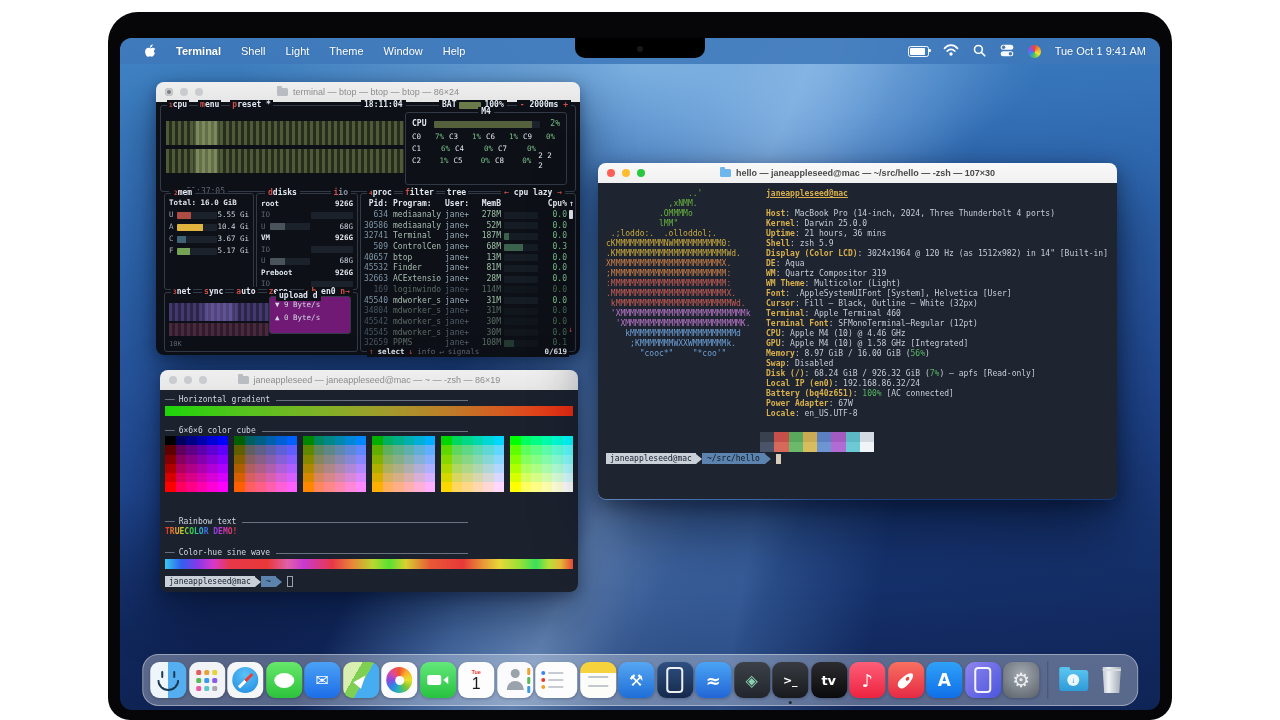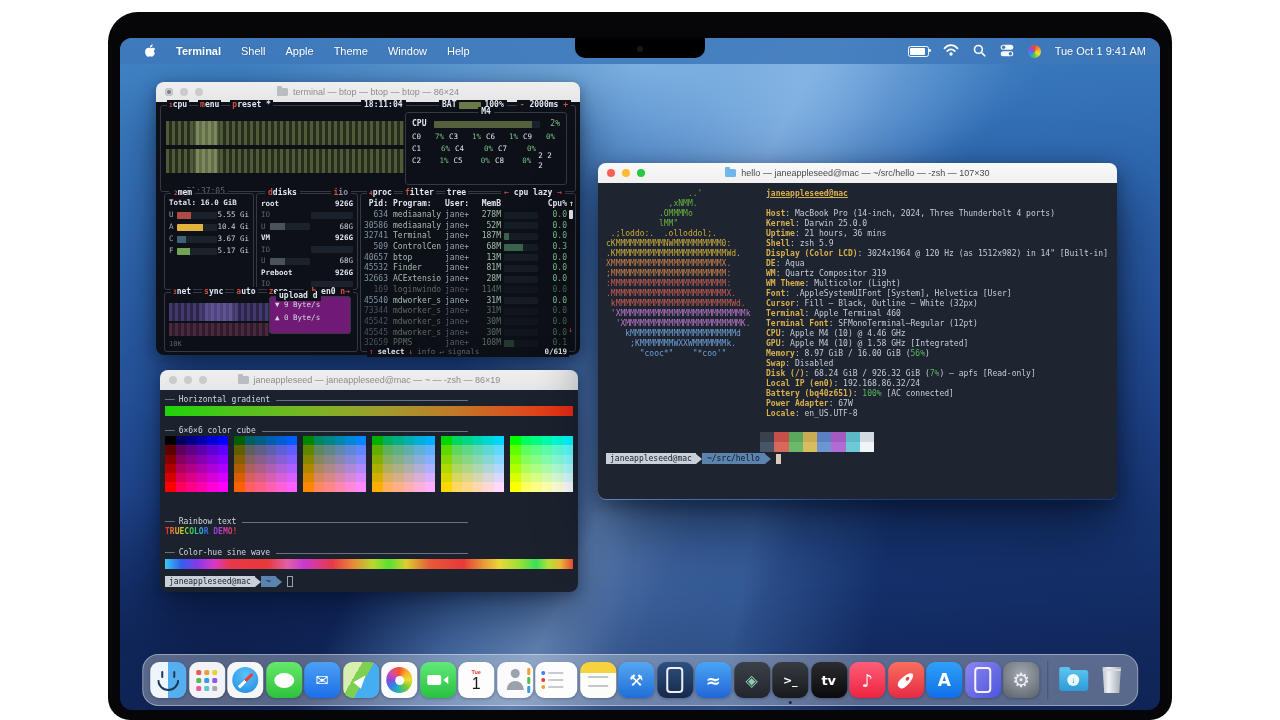"Apple" span.mitem { text: Apple -> Light }
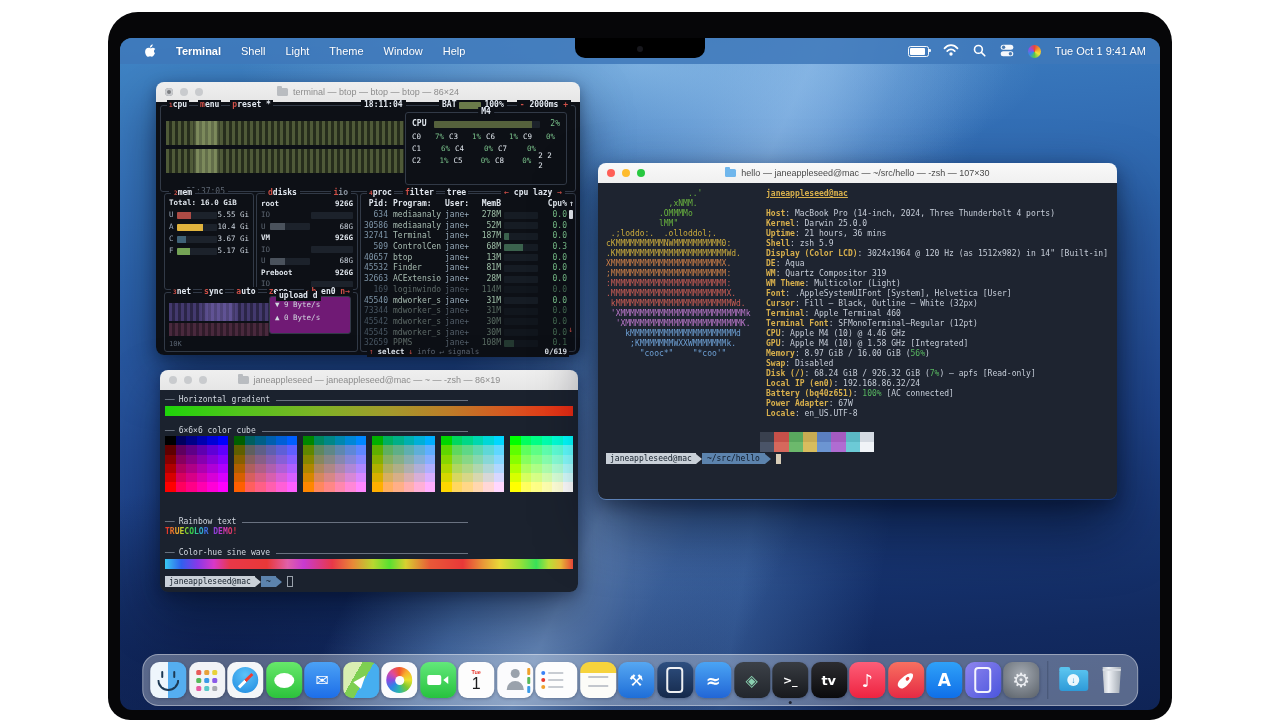"hello — janeappleseed@mac — ~/src/hello" .tb-active .tb-title { font-weight: normal -> bold }
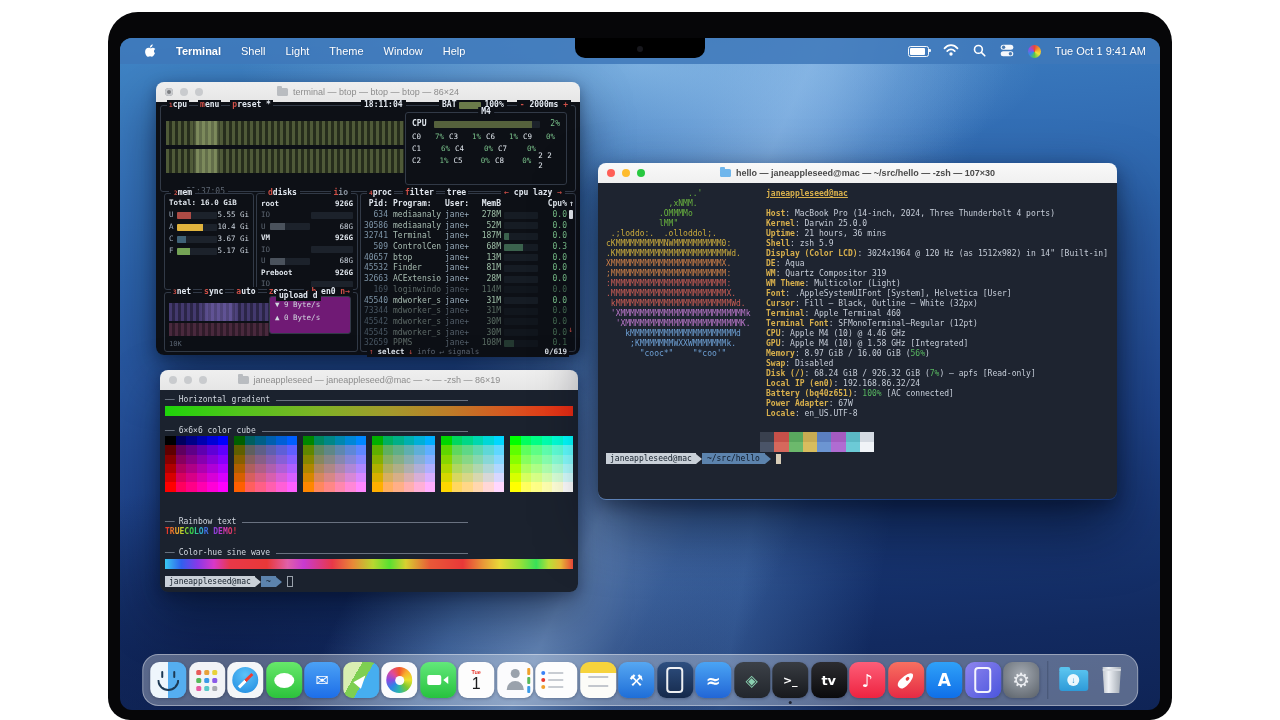"73344" span.c-pid { text: 73344 -> 34804 }
